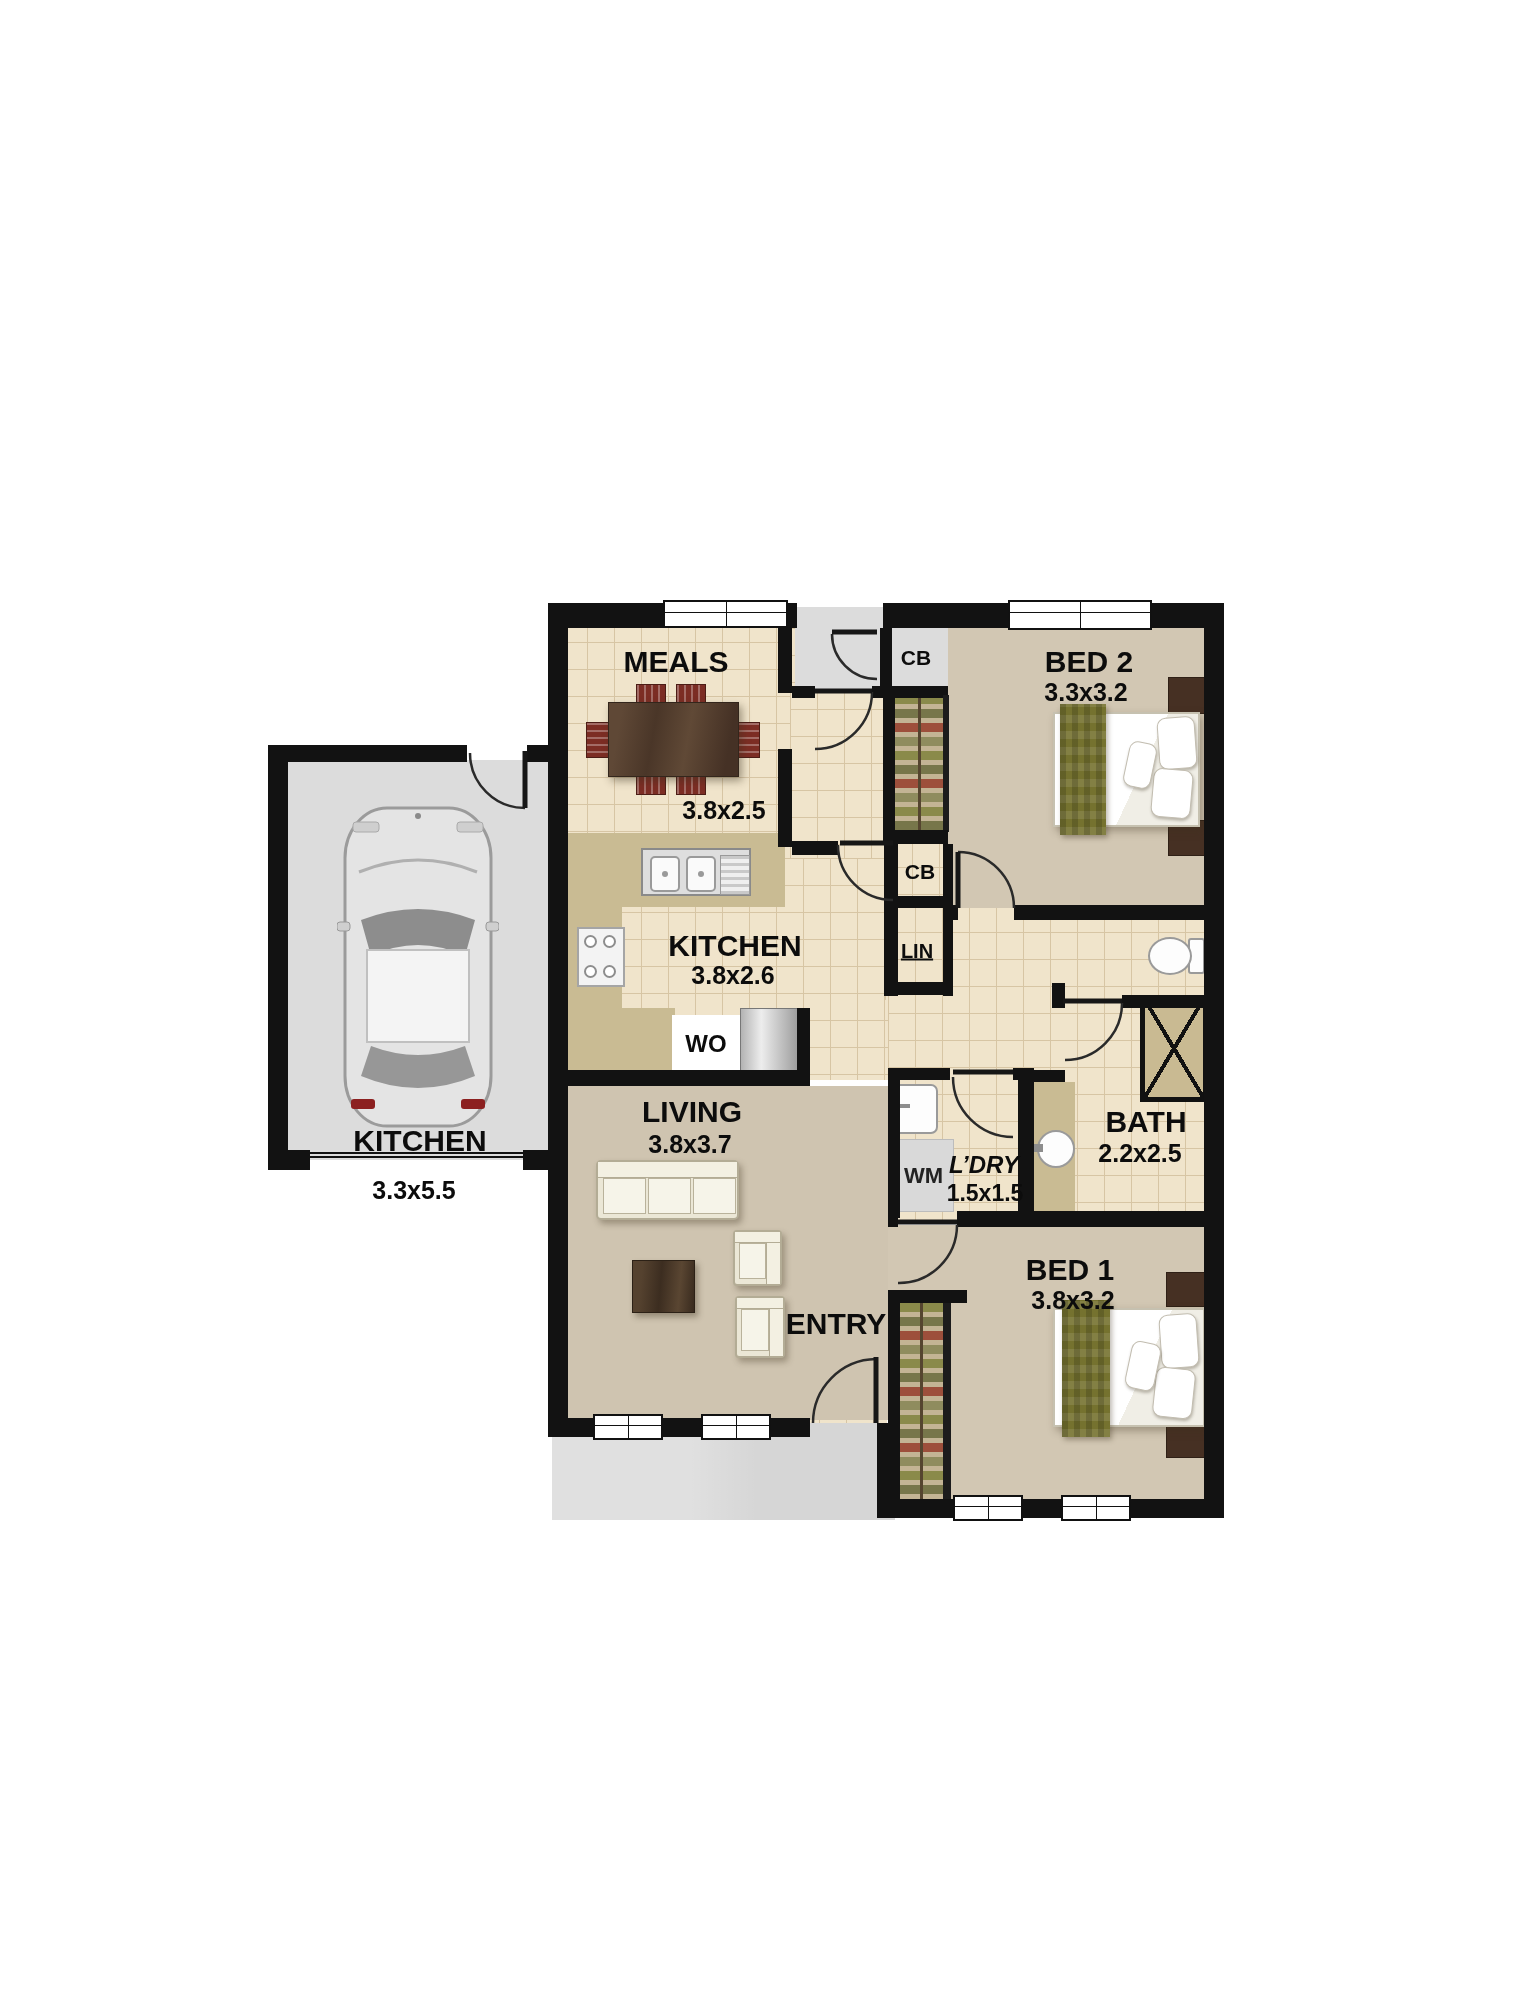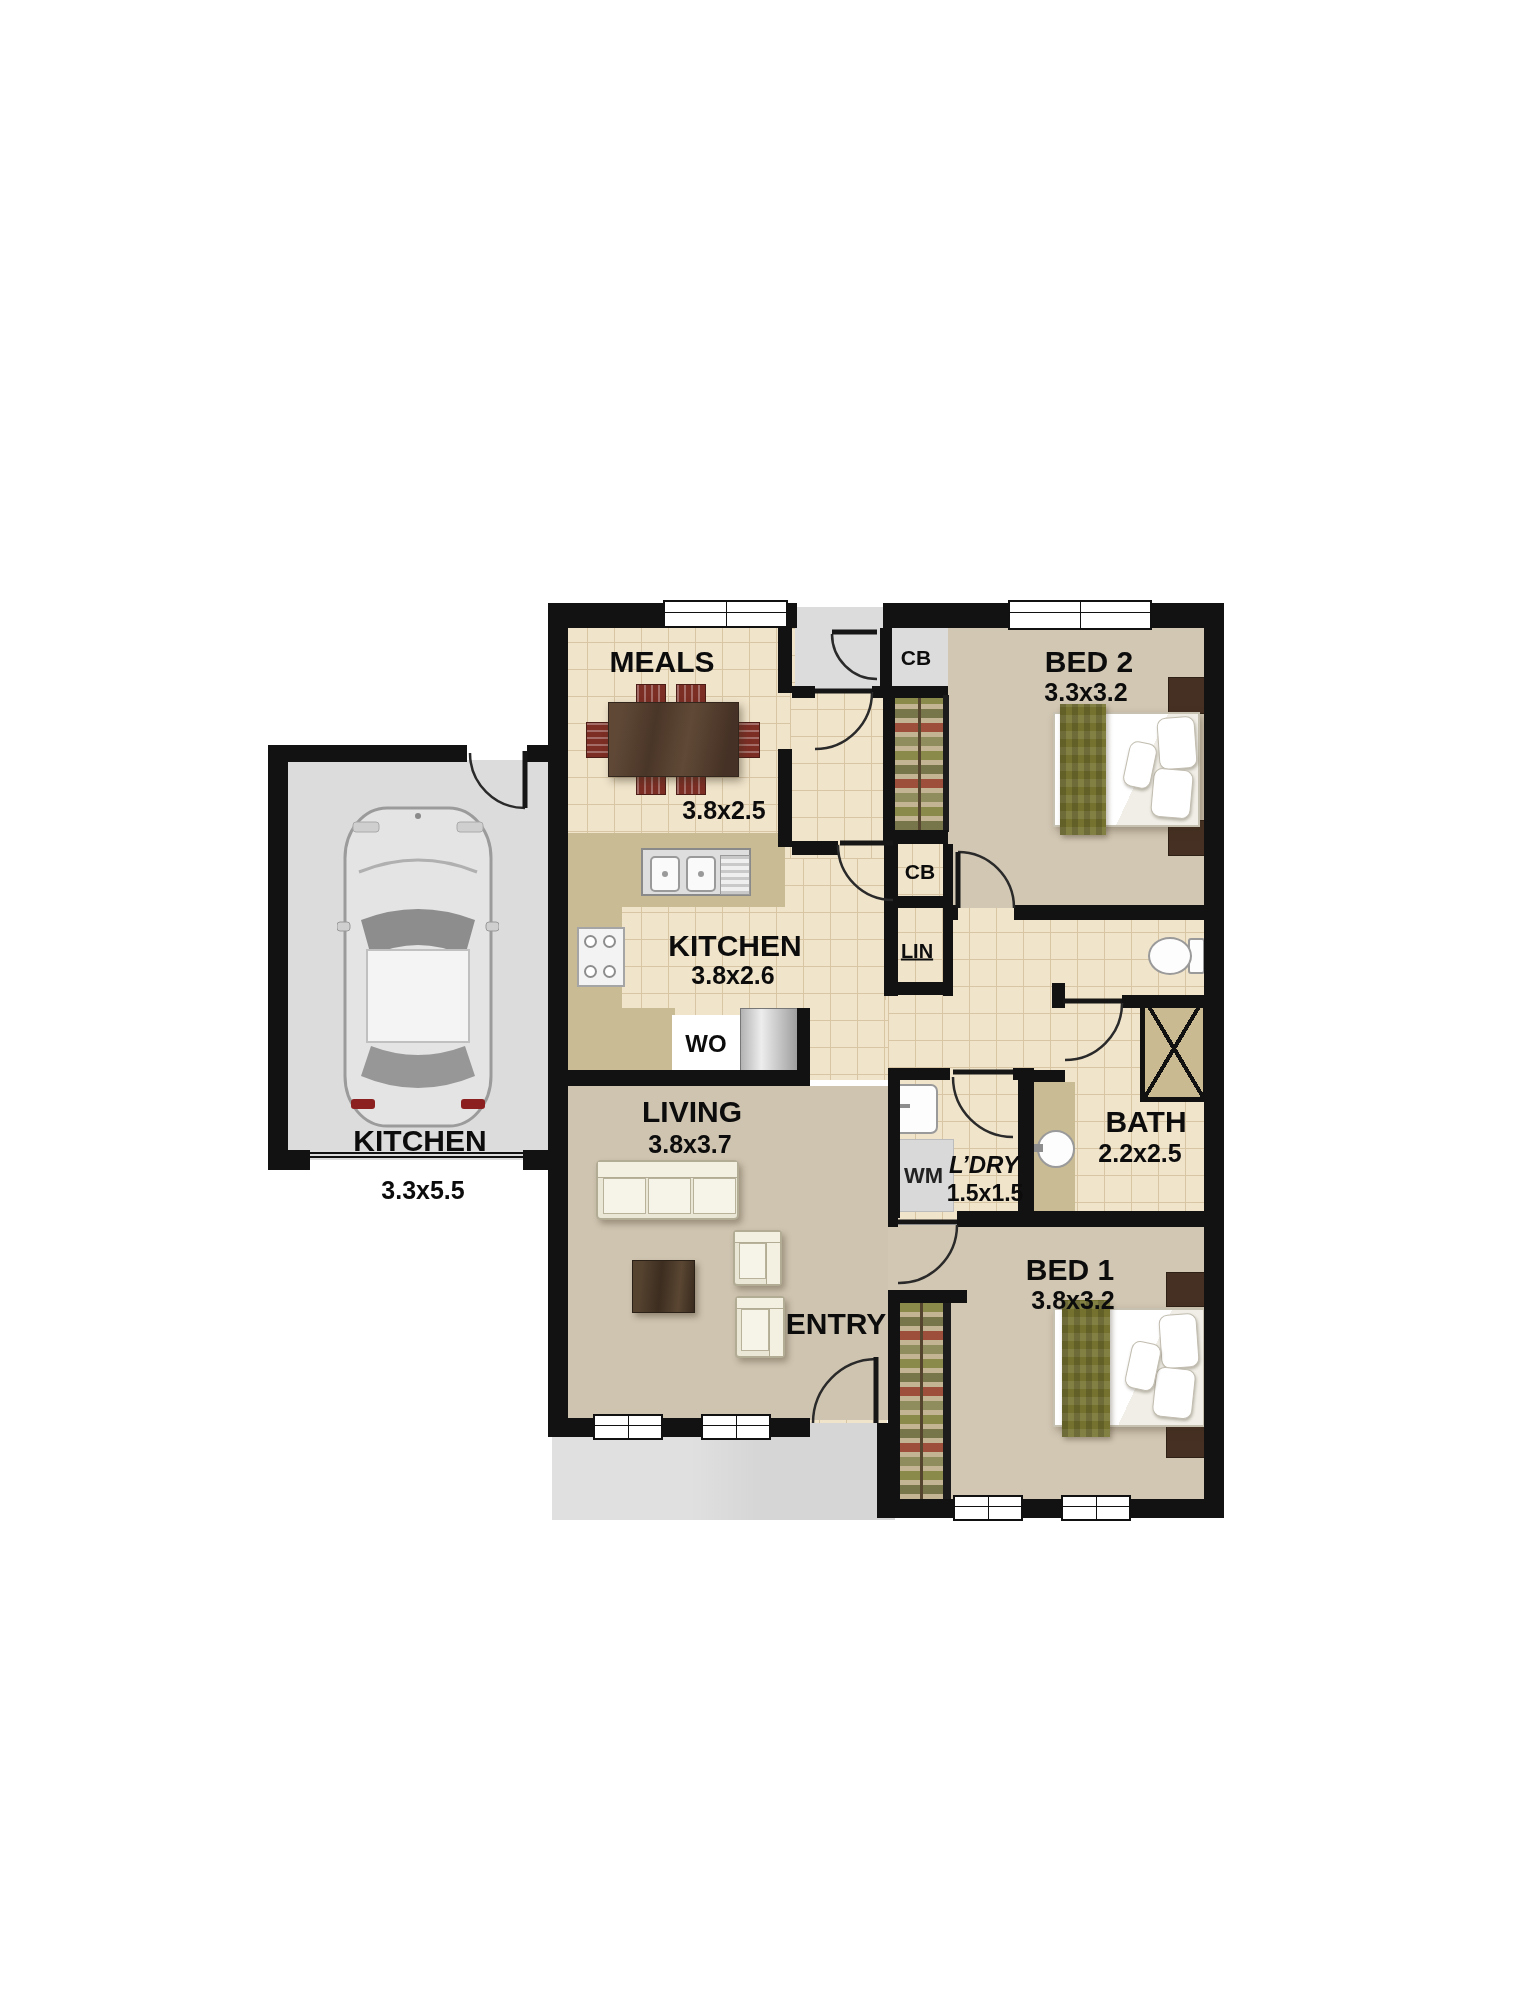"MEALS" div.lbl { left: 662px -> 676px }
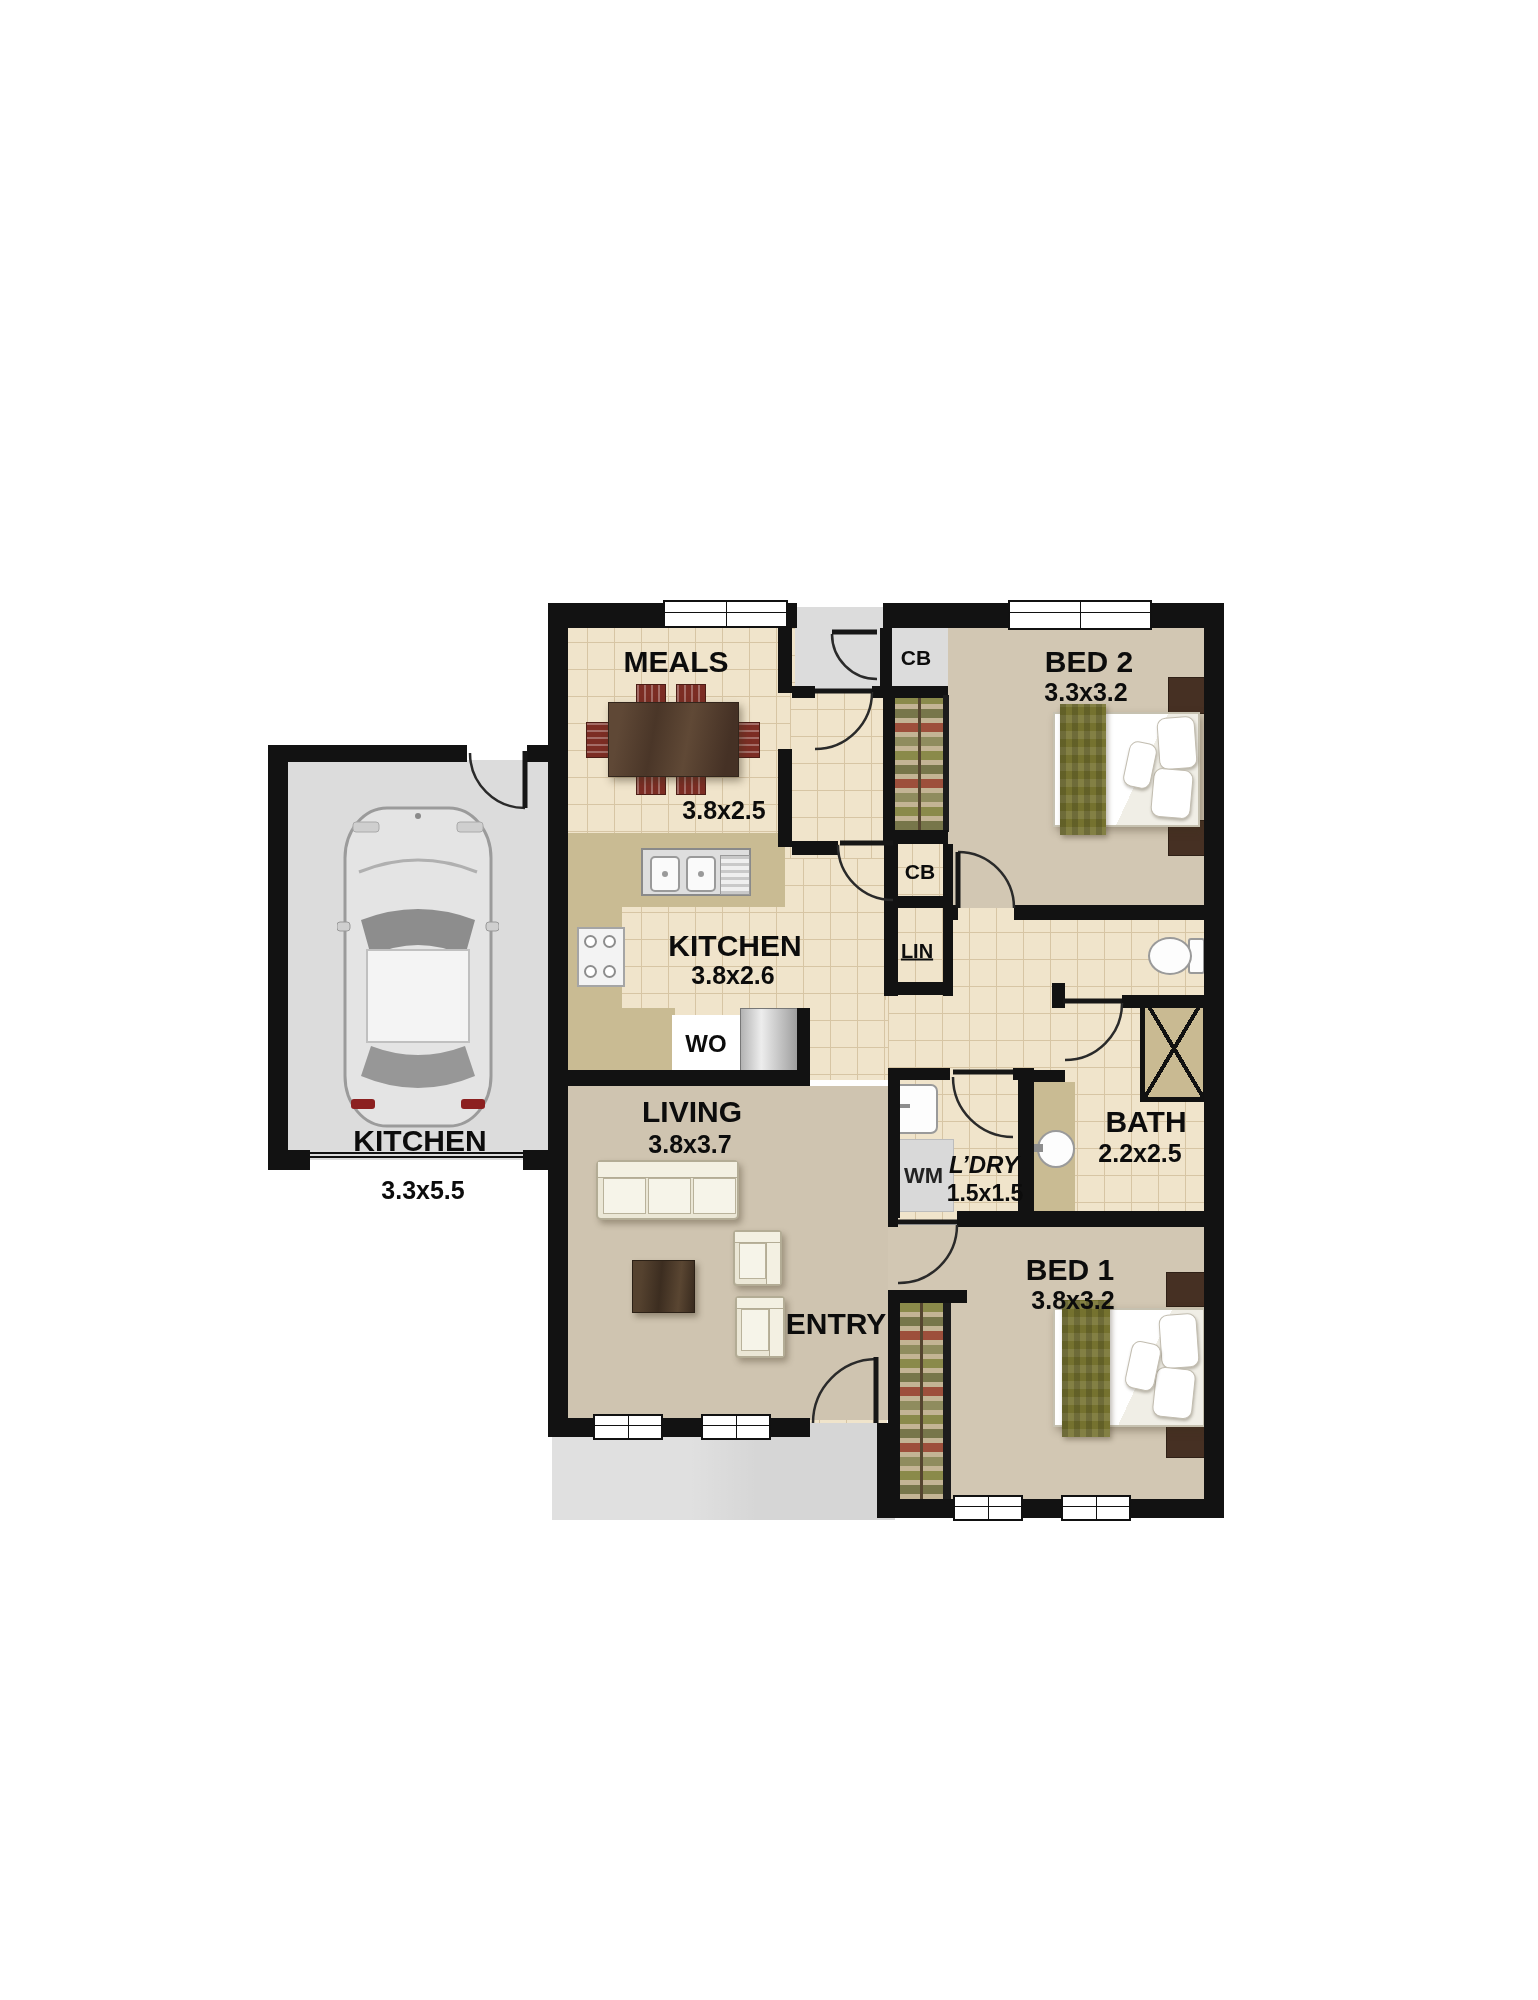"3.3x5.5" div.lbl { margin-left: 9px -> none }
